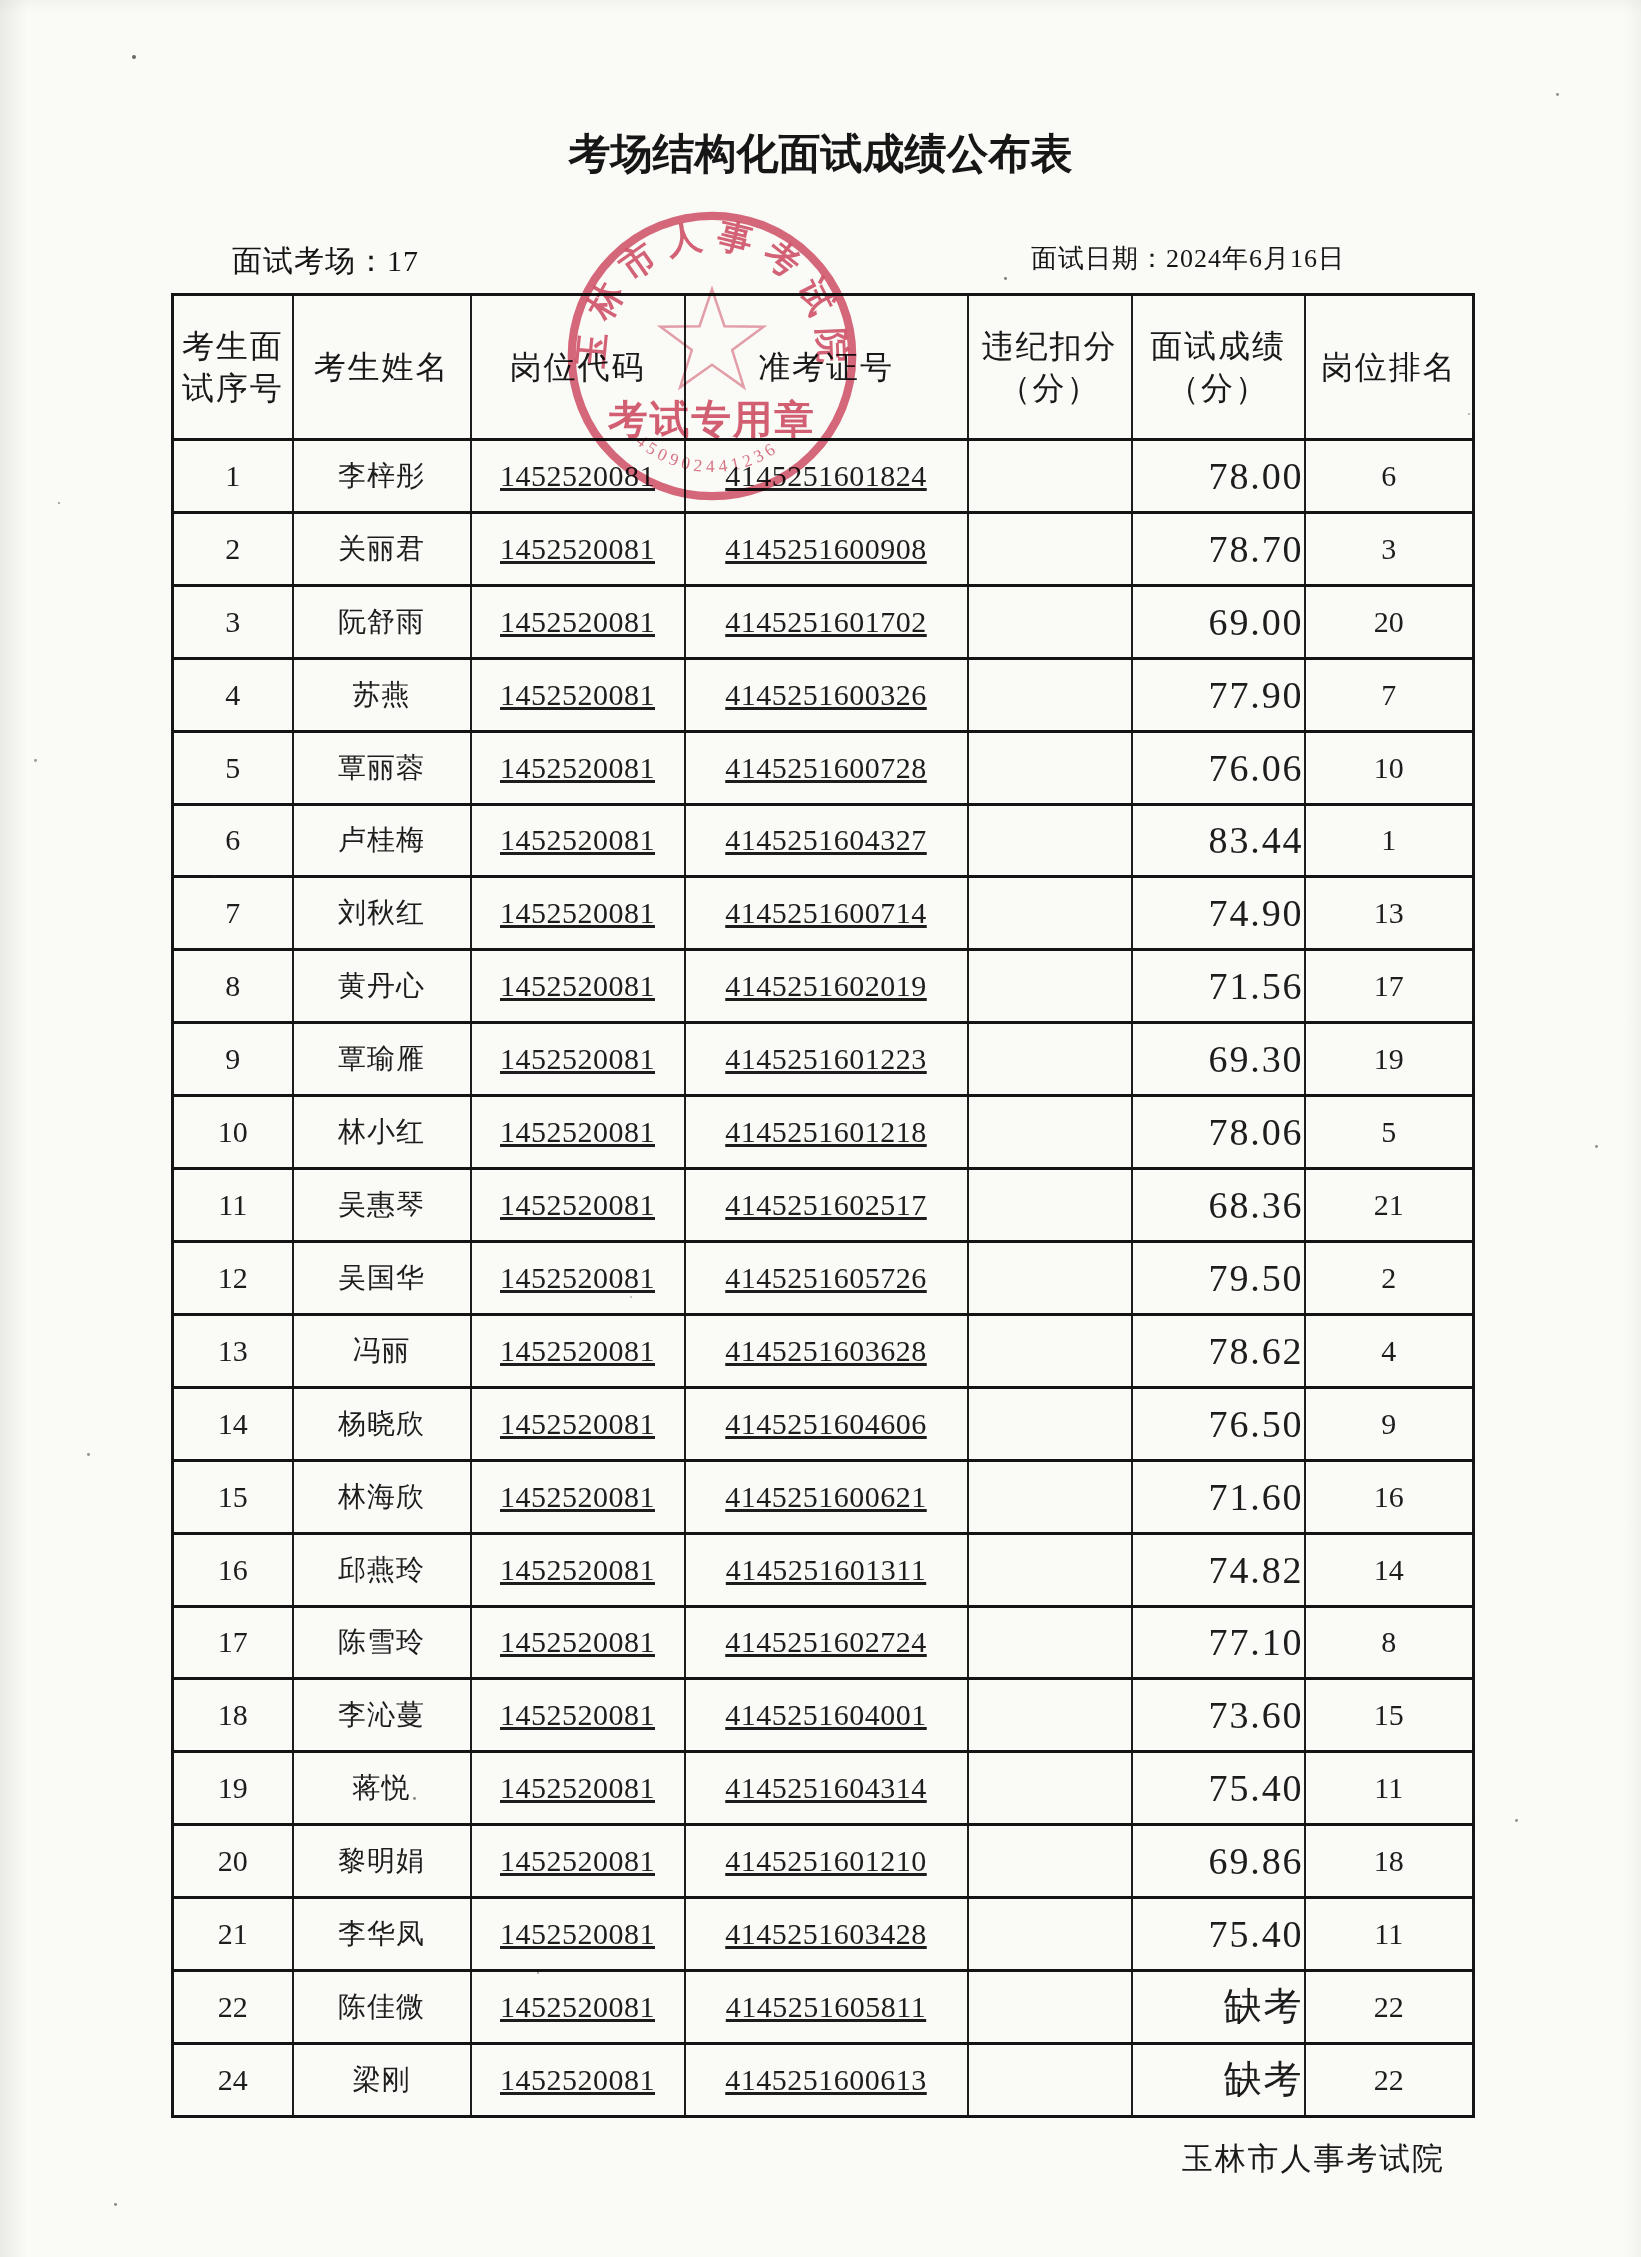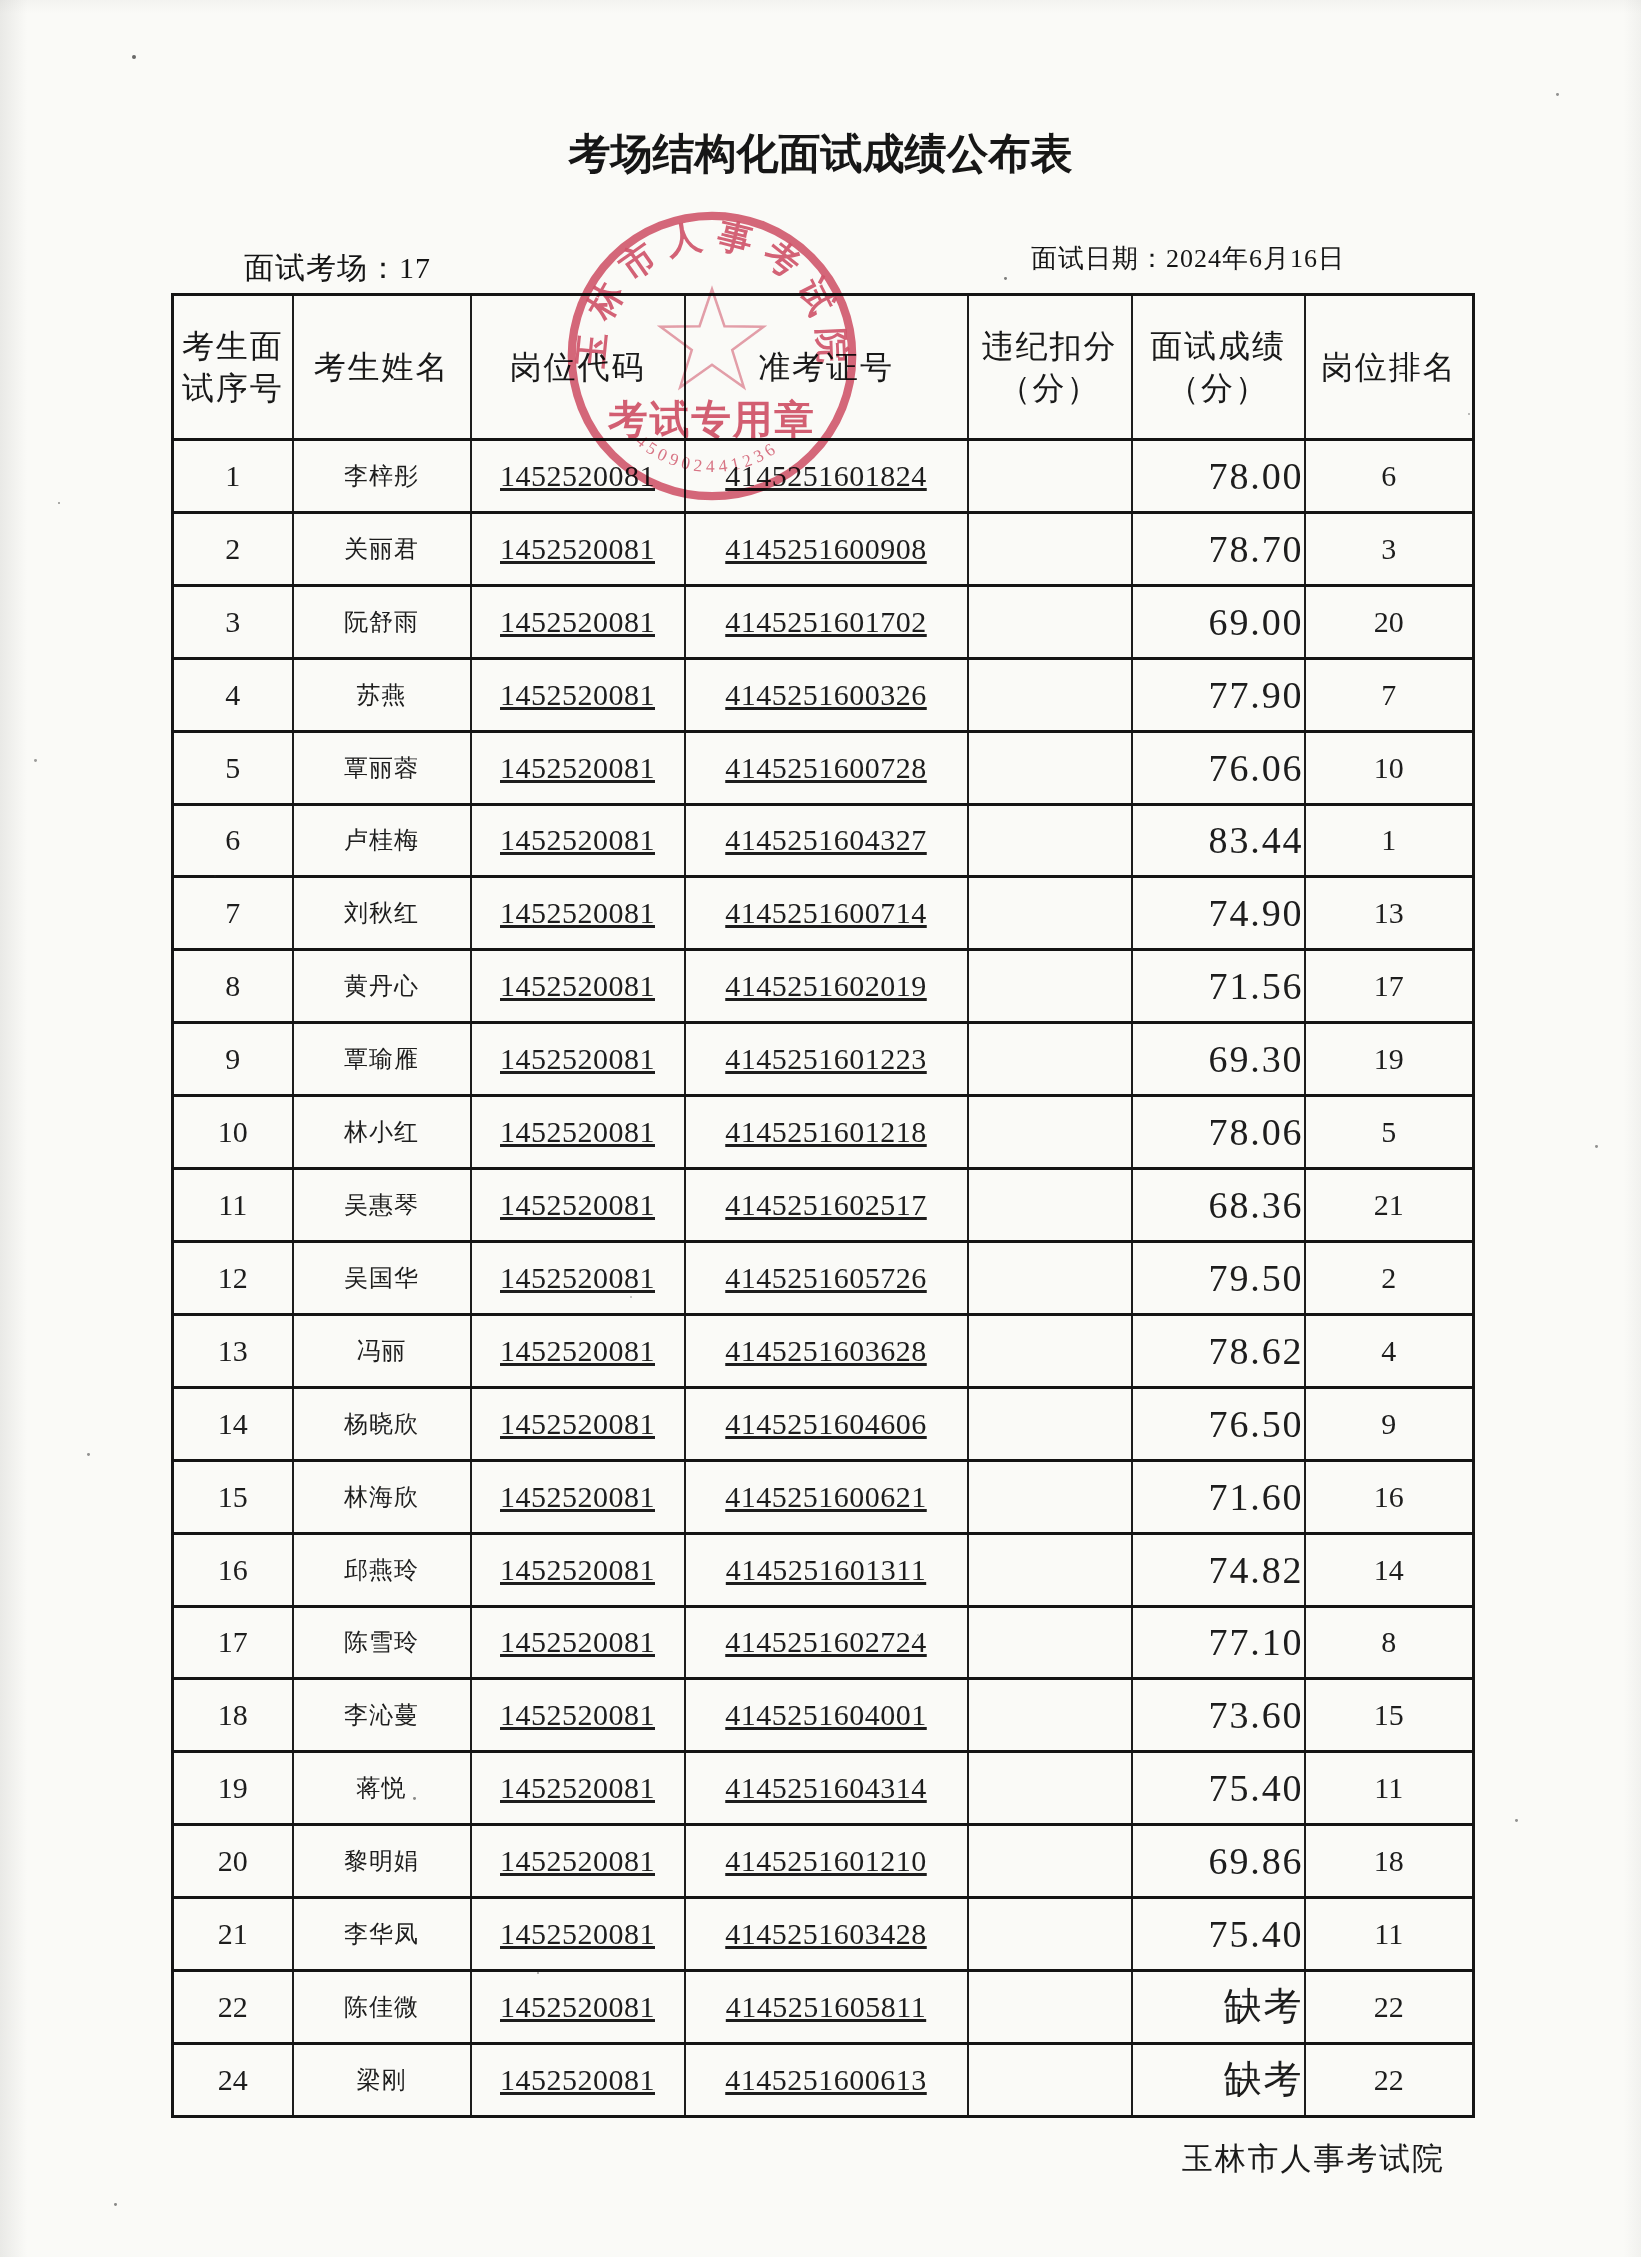"面试考场：17" .meta-room { margin-left: 12px -> none; top: 248px -> 241px }
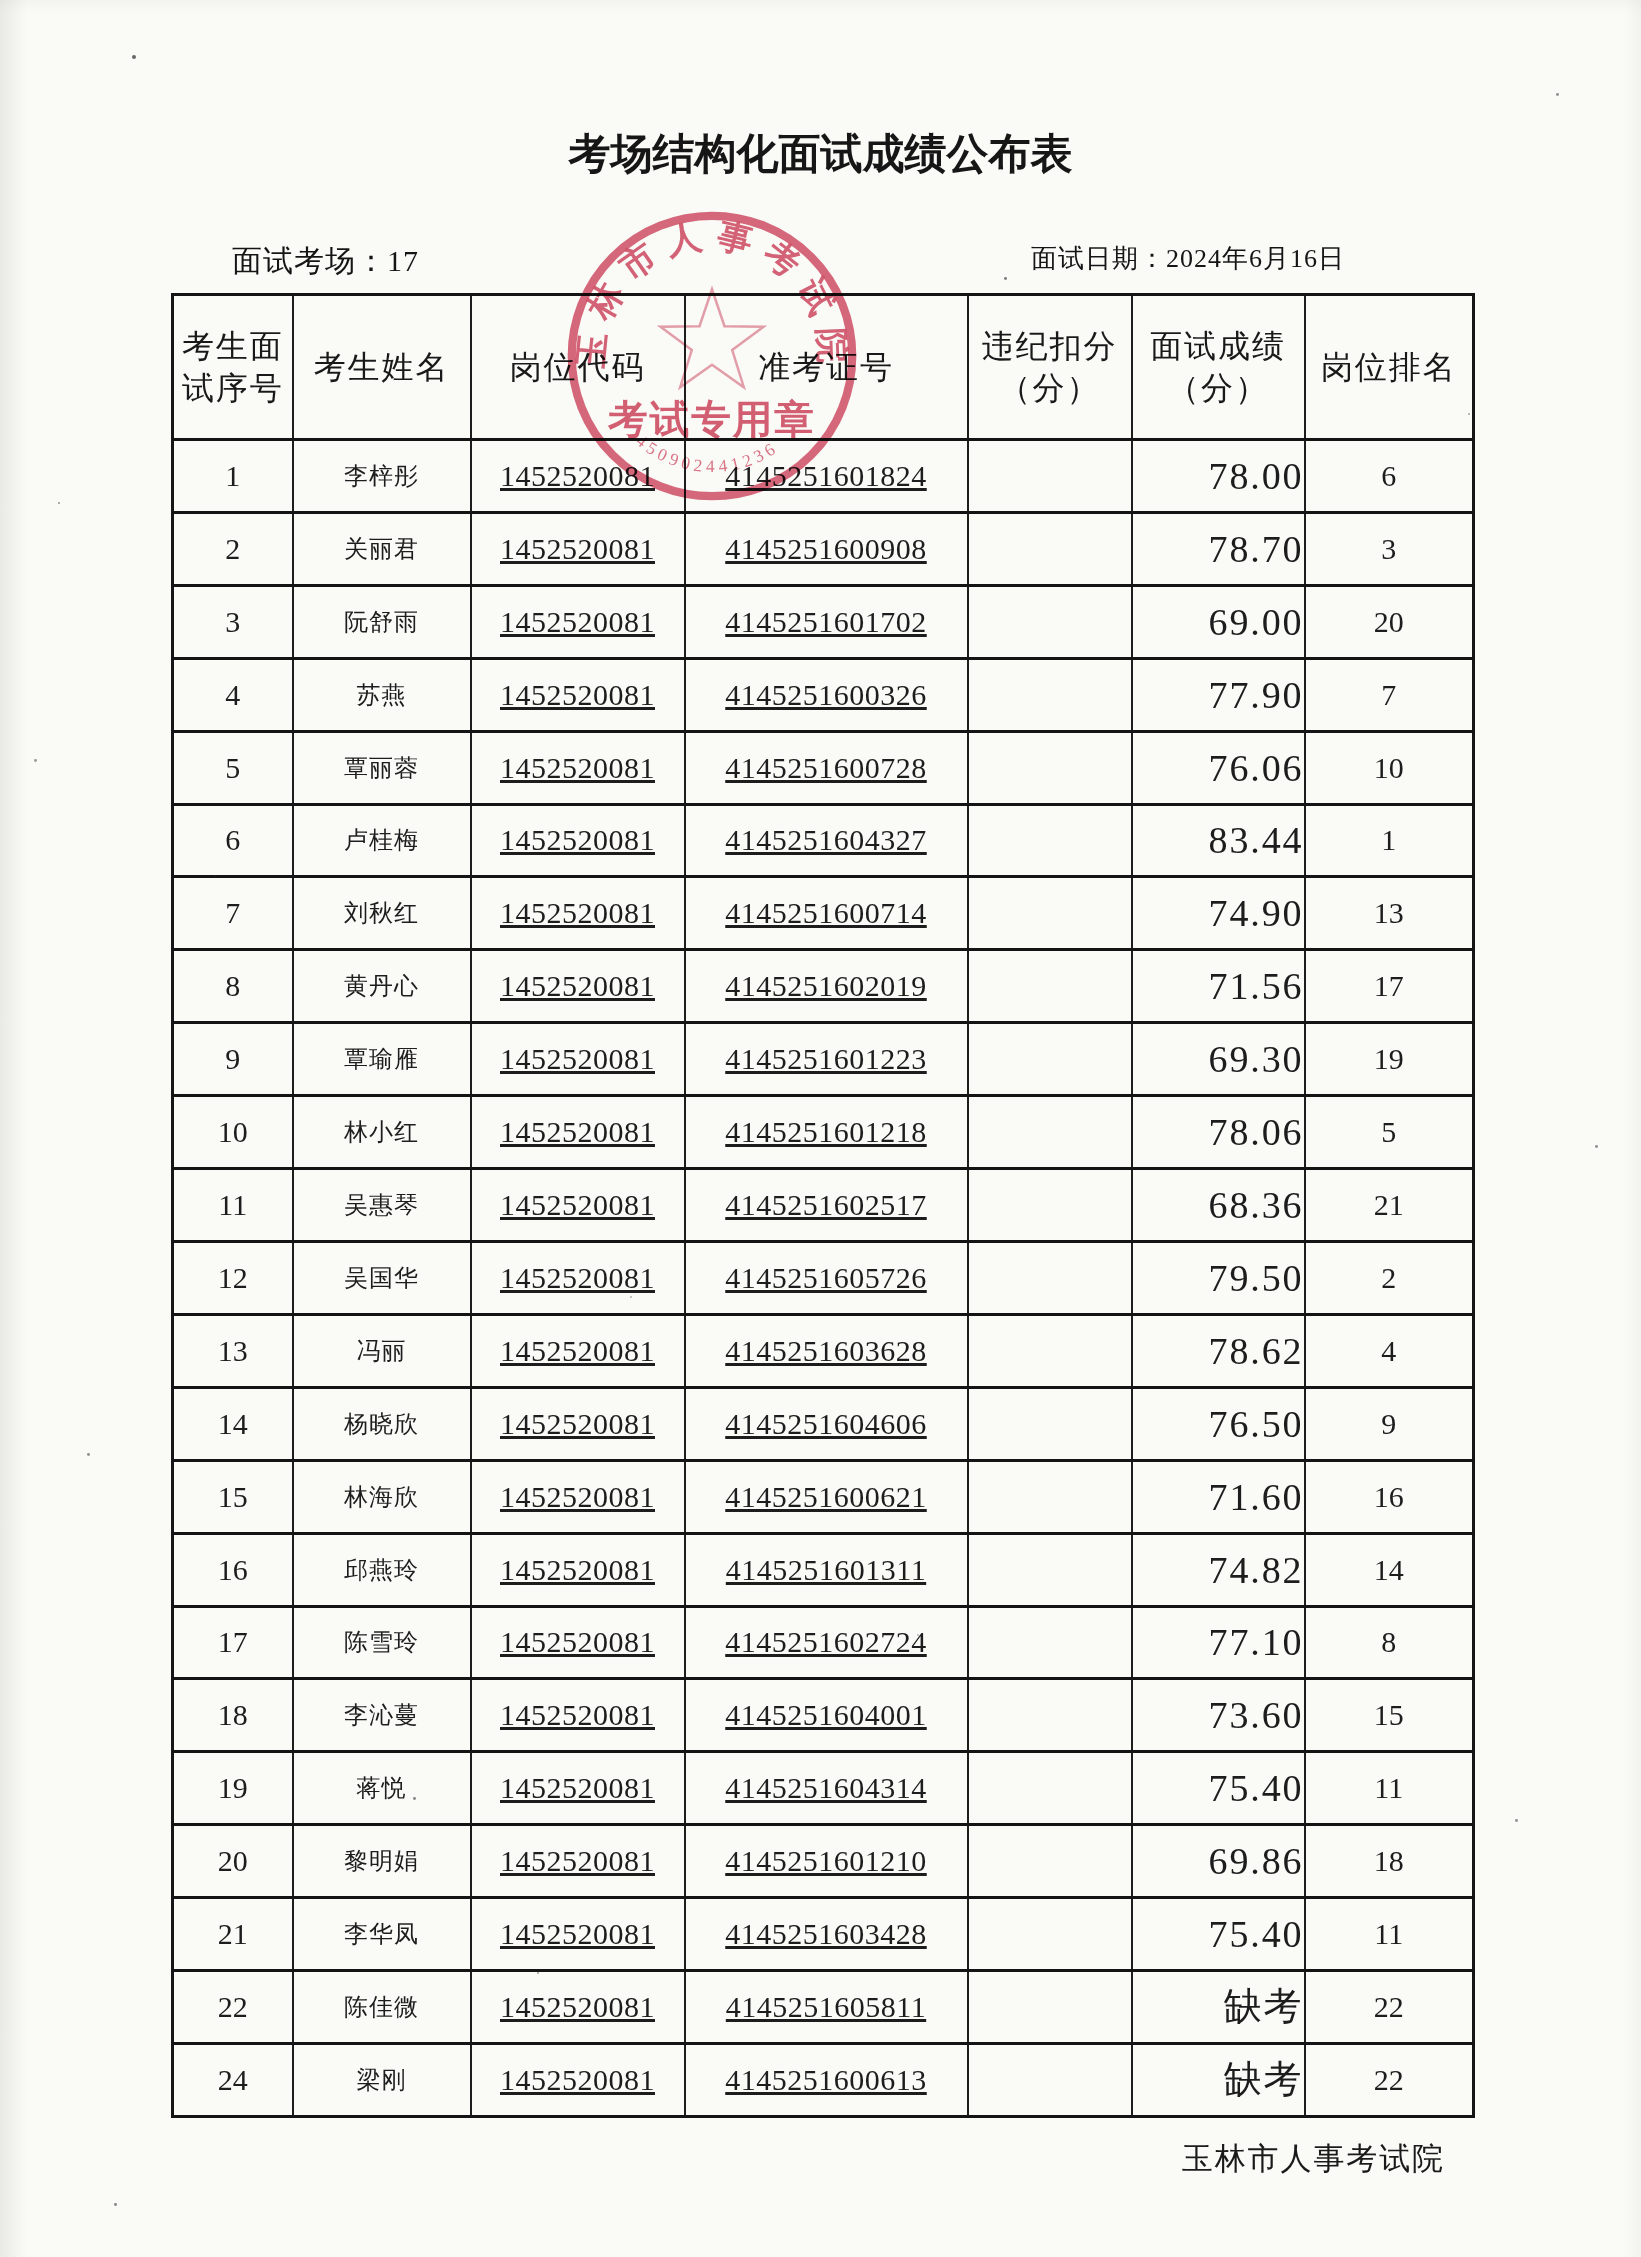"李梓彤" td.c-name { font-size: 24px -> 28px }
